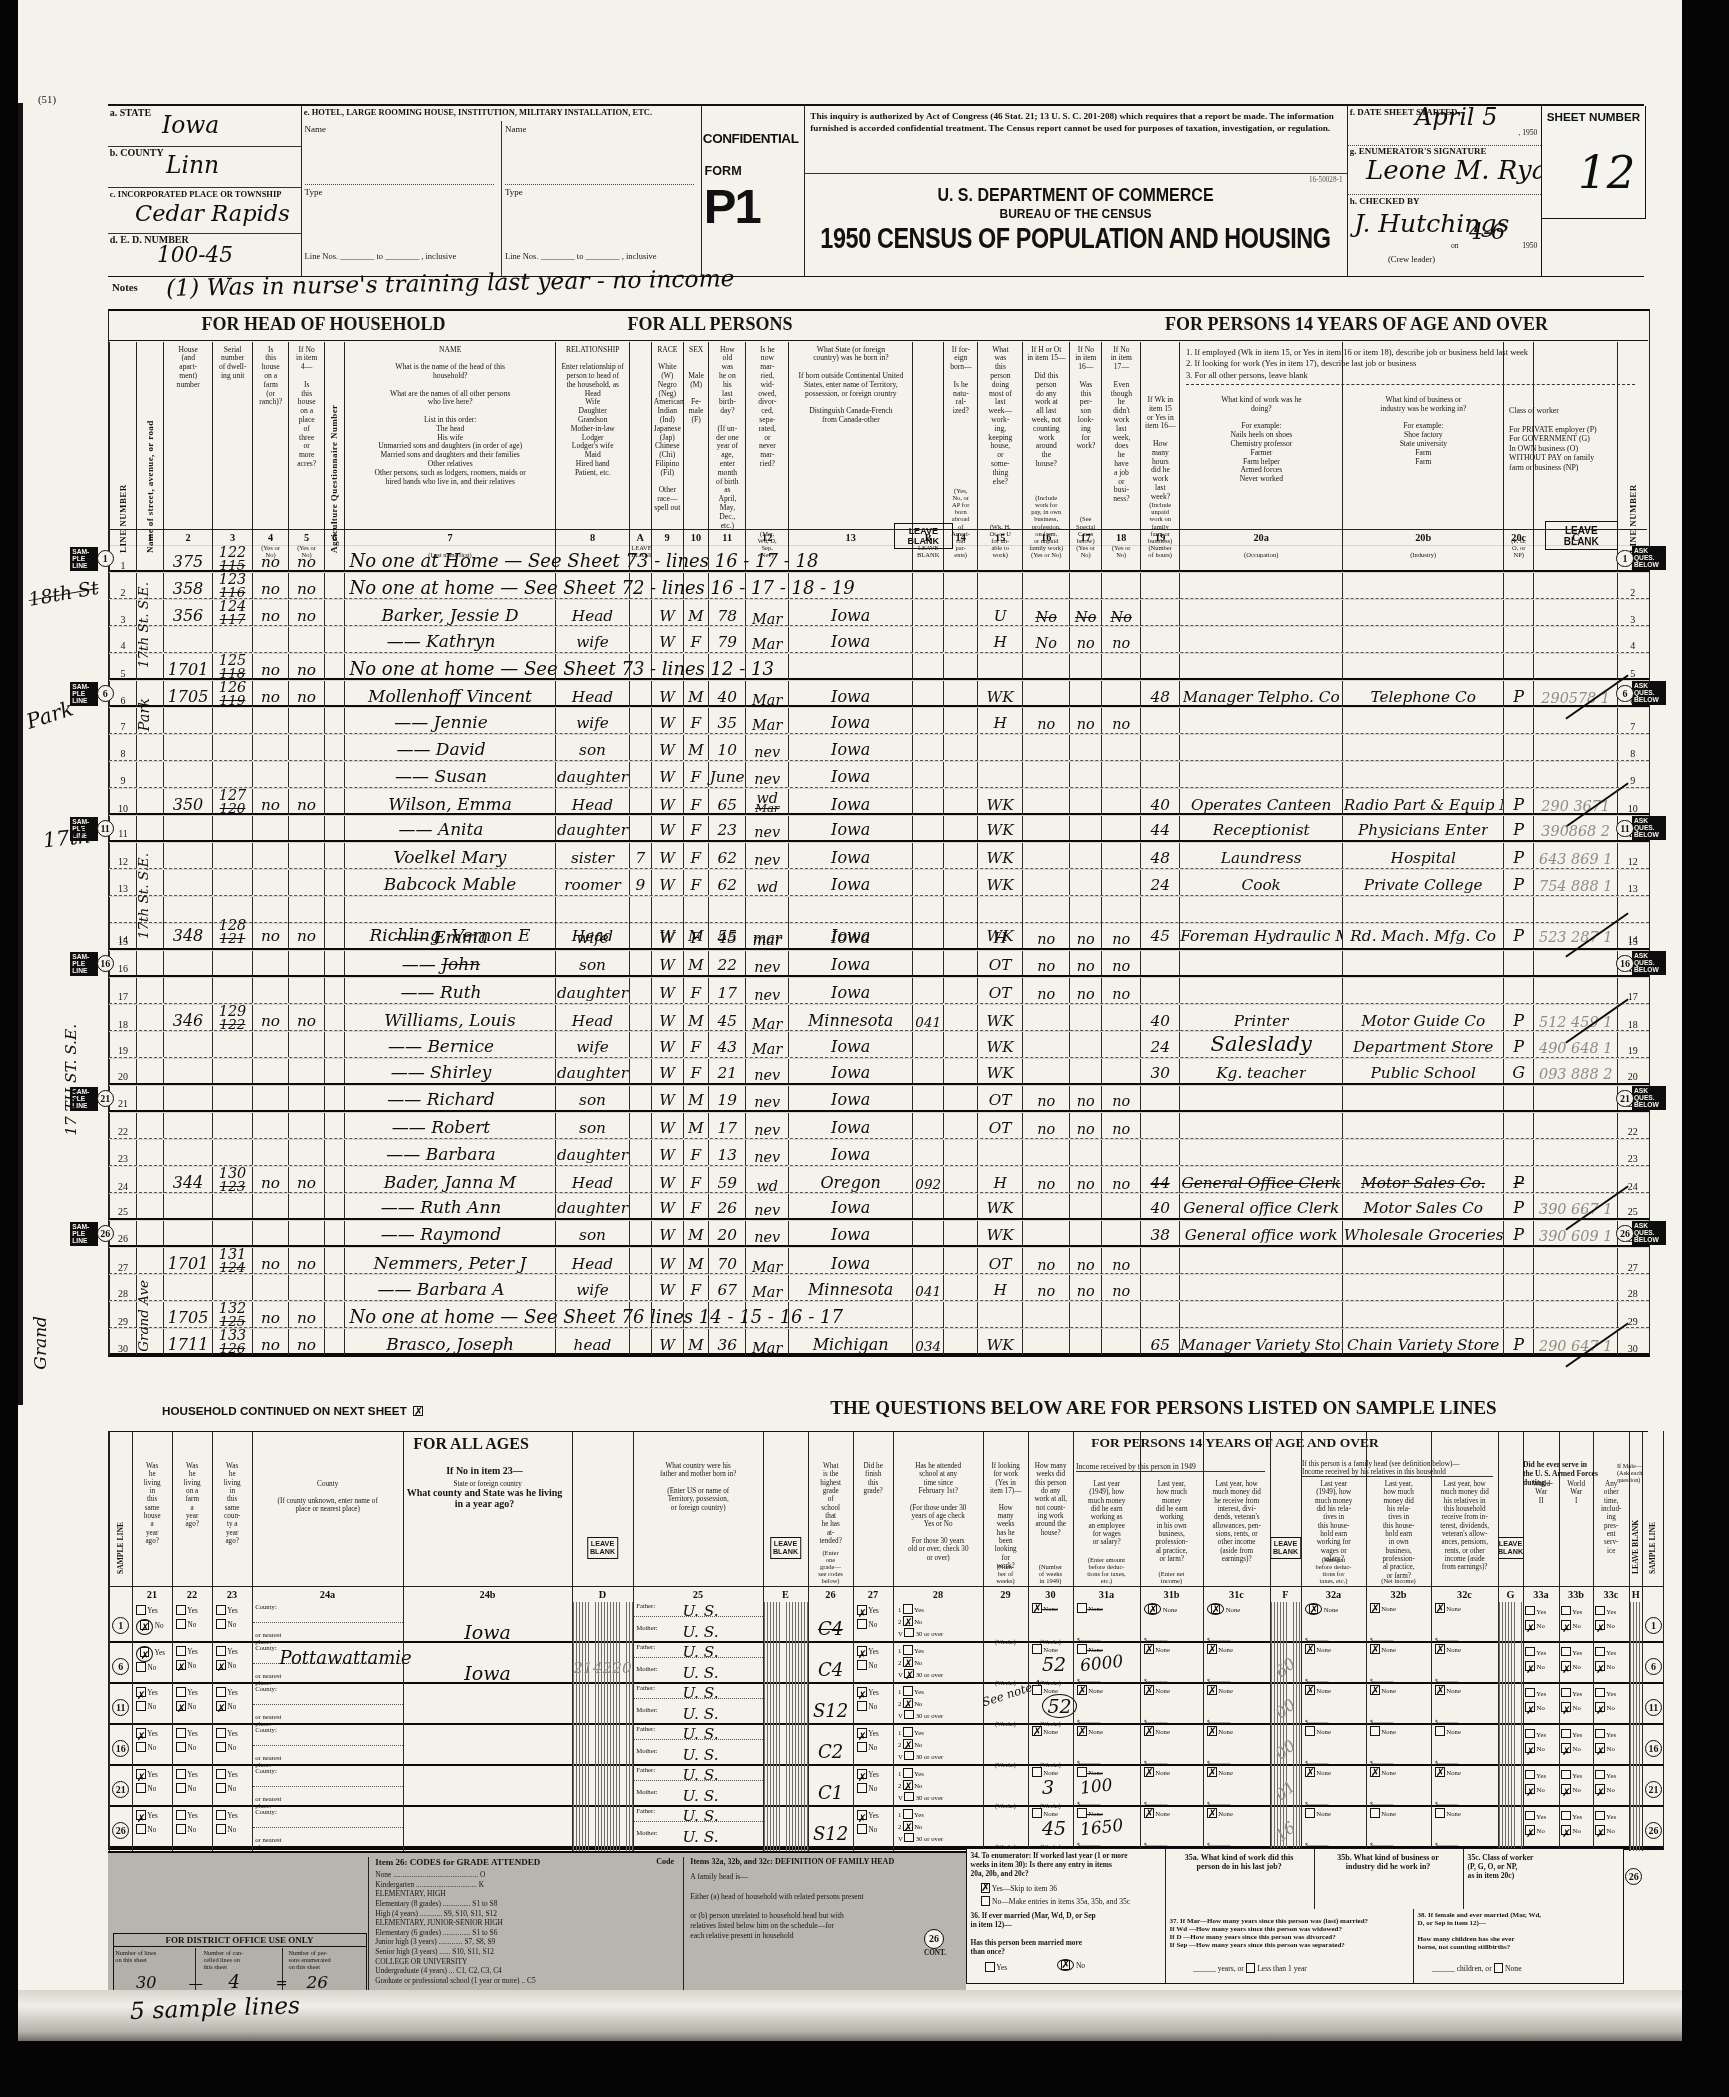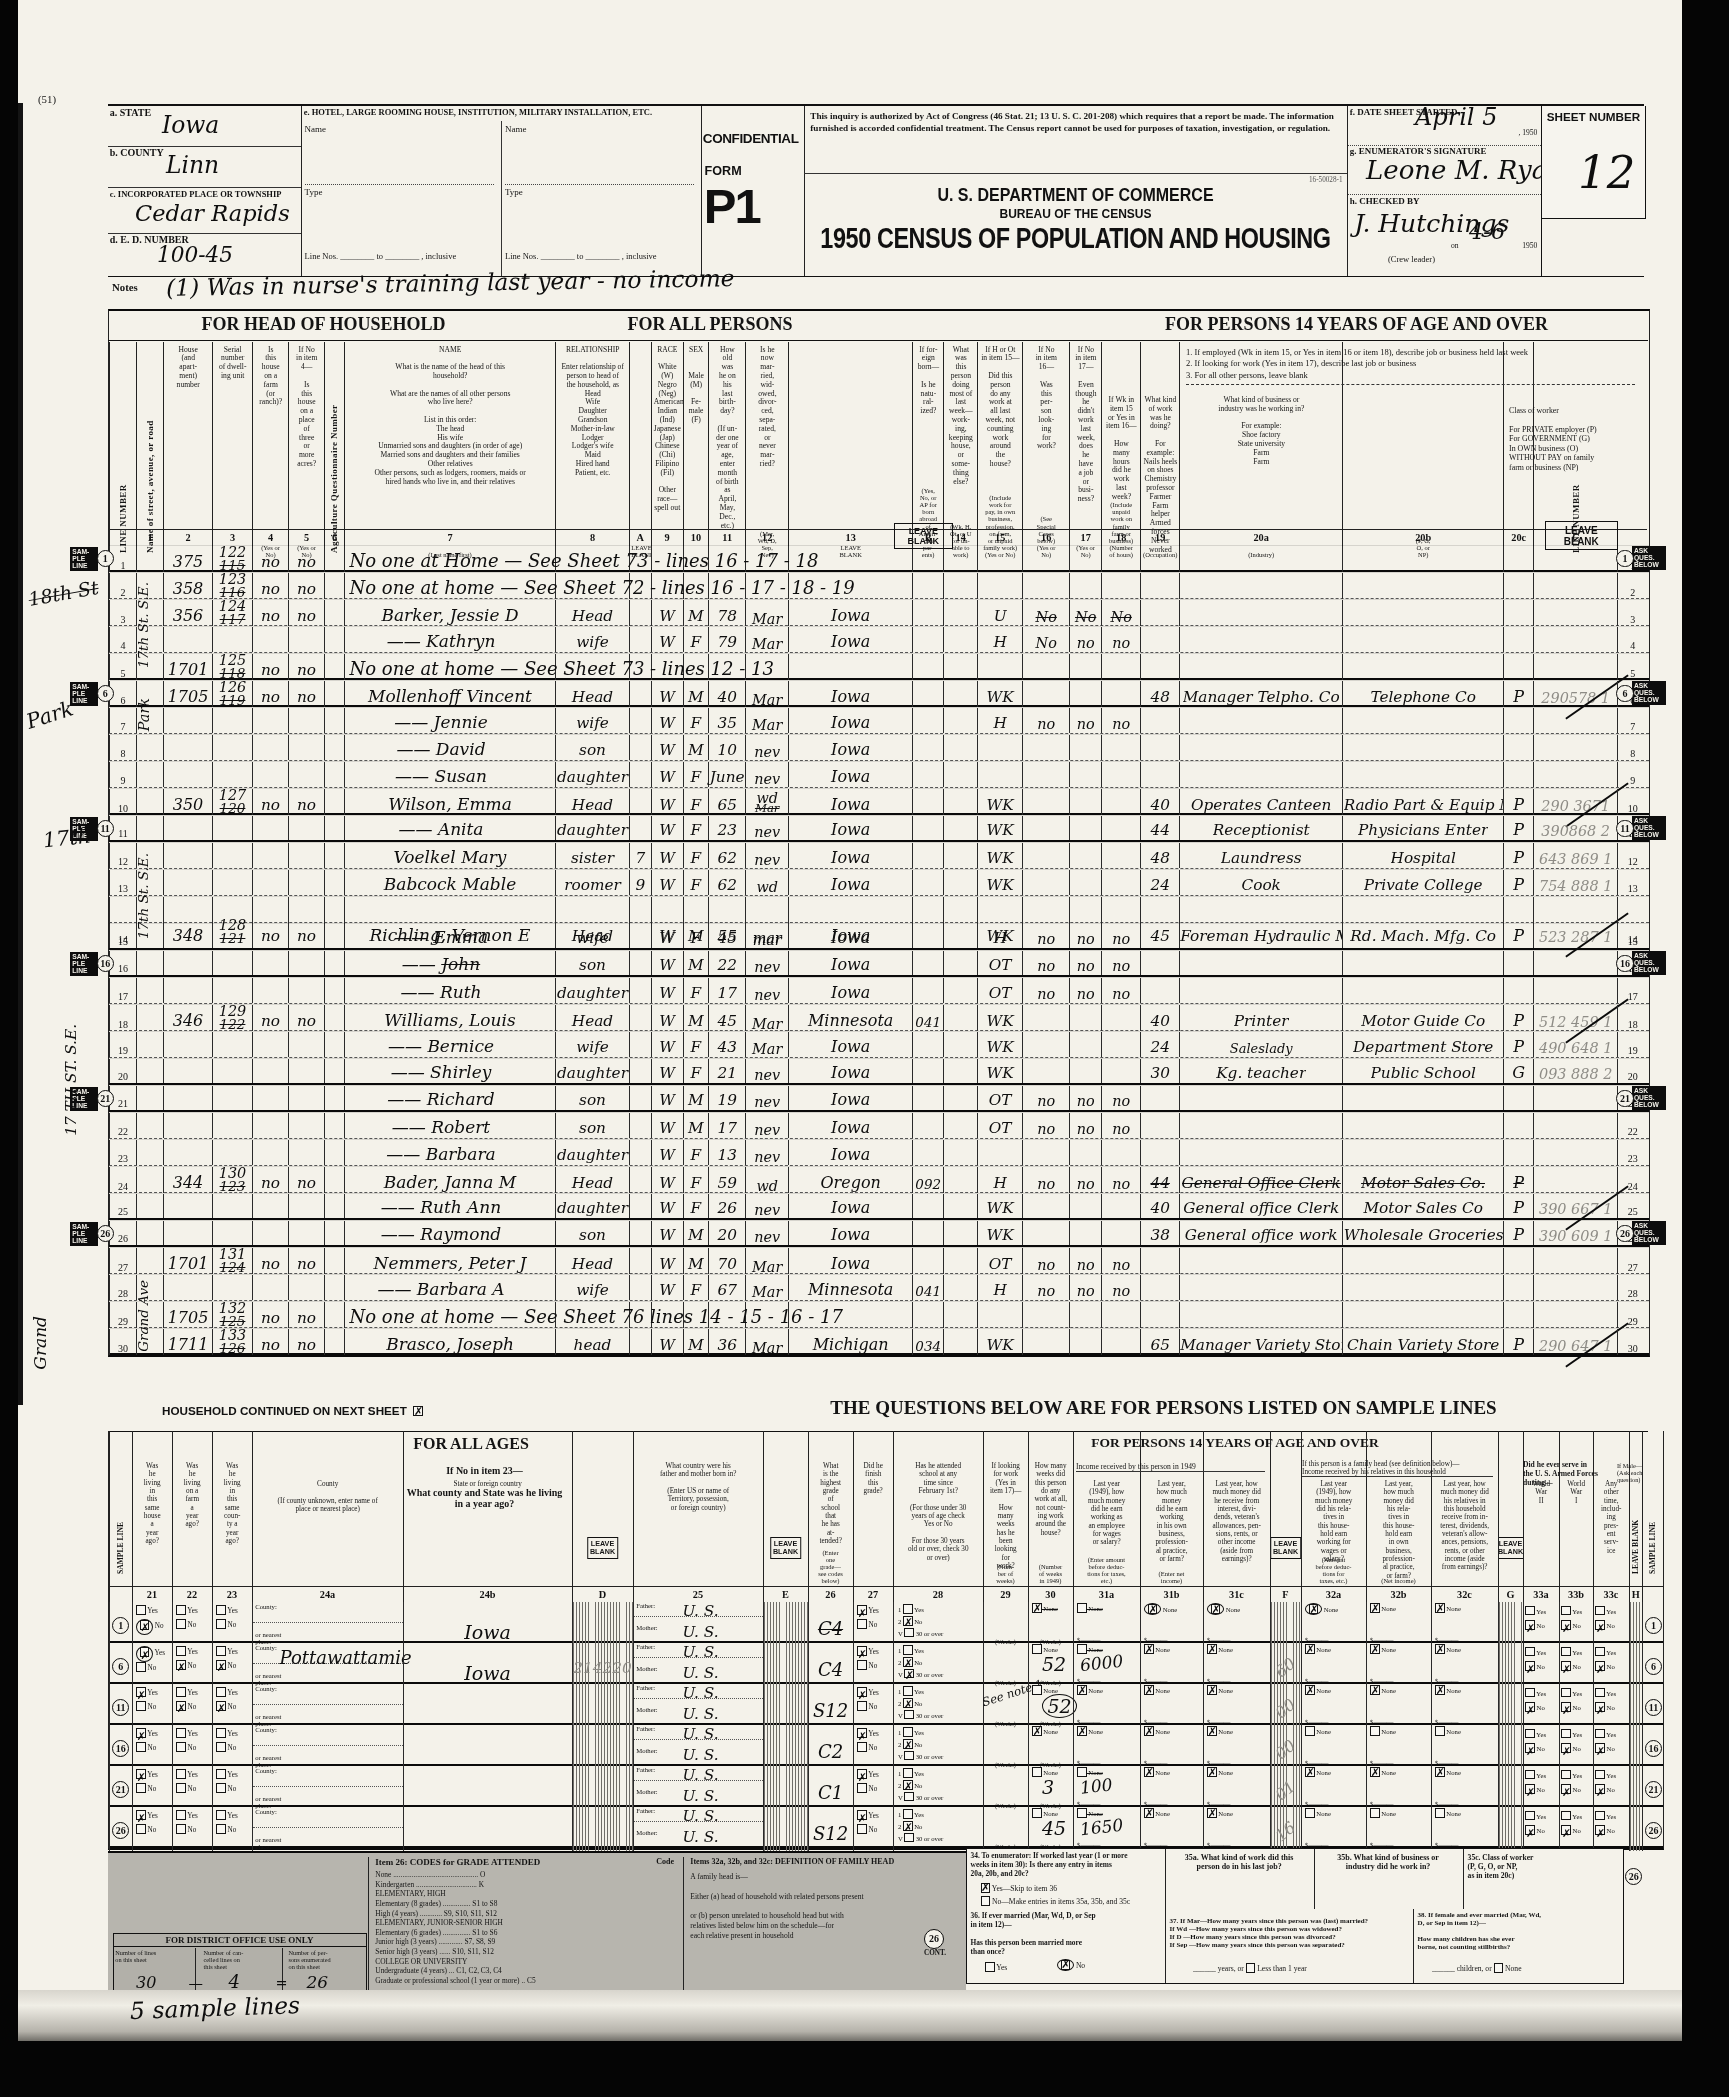"What State (or foreign" div.hcell { html: none -> <div> <div>What State (or foreign country) was he born in? If born outside Continental United States, enter name of Territory, possession, or foreign country Distinguish Canada-French from Canada-other</div> </div> }
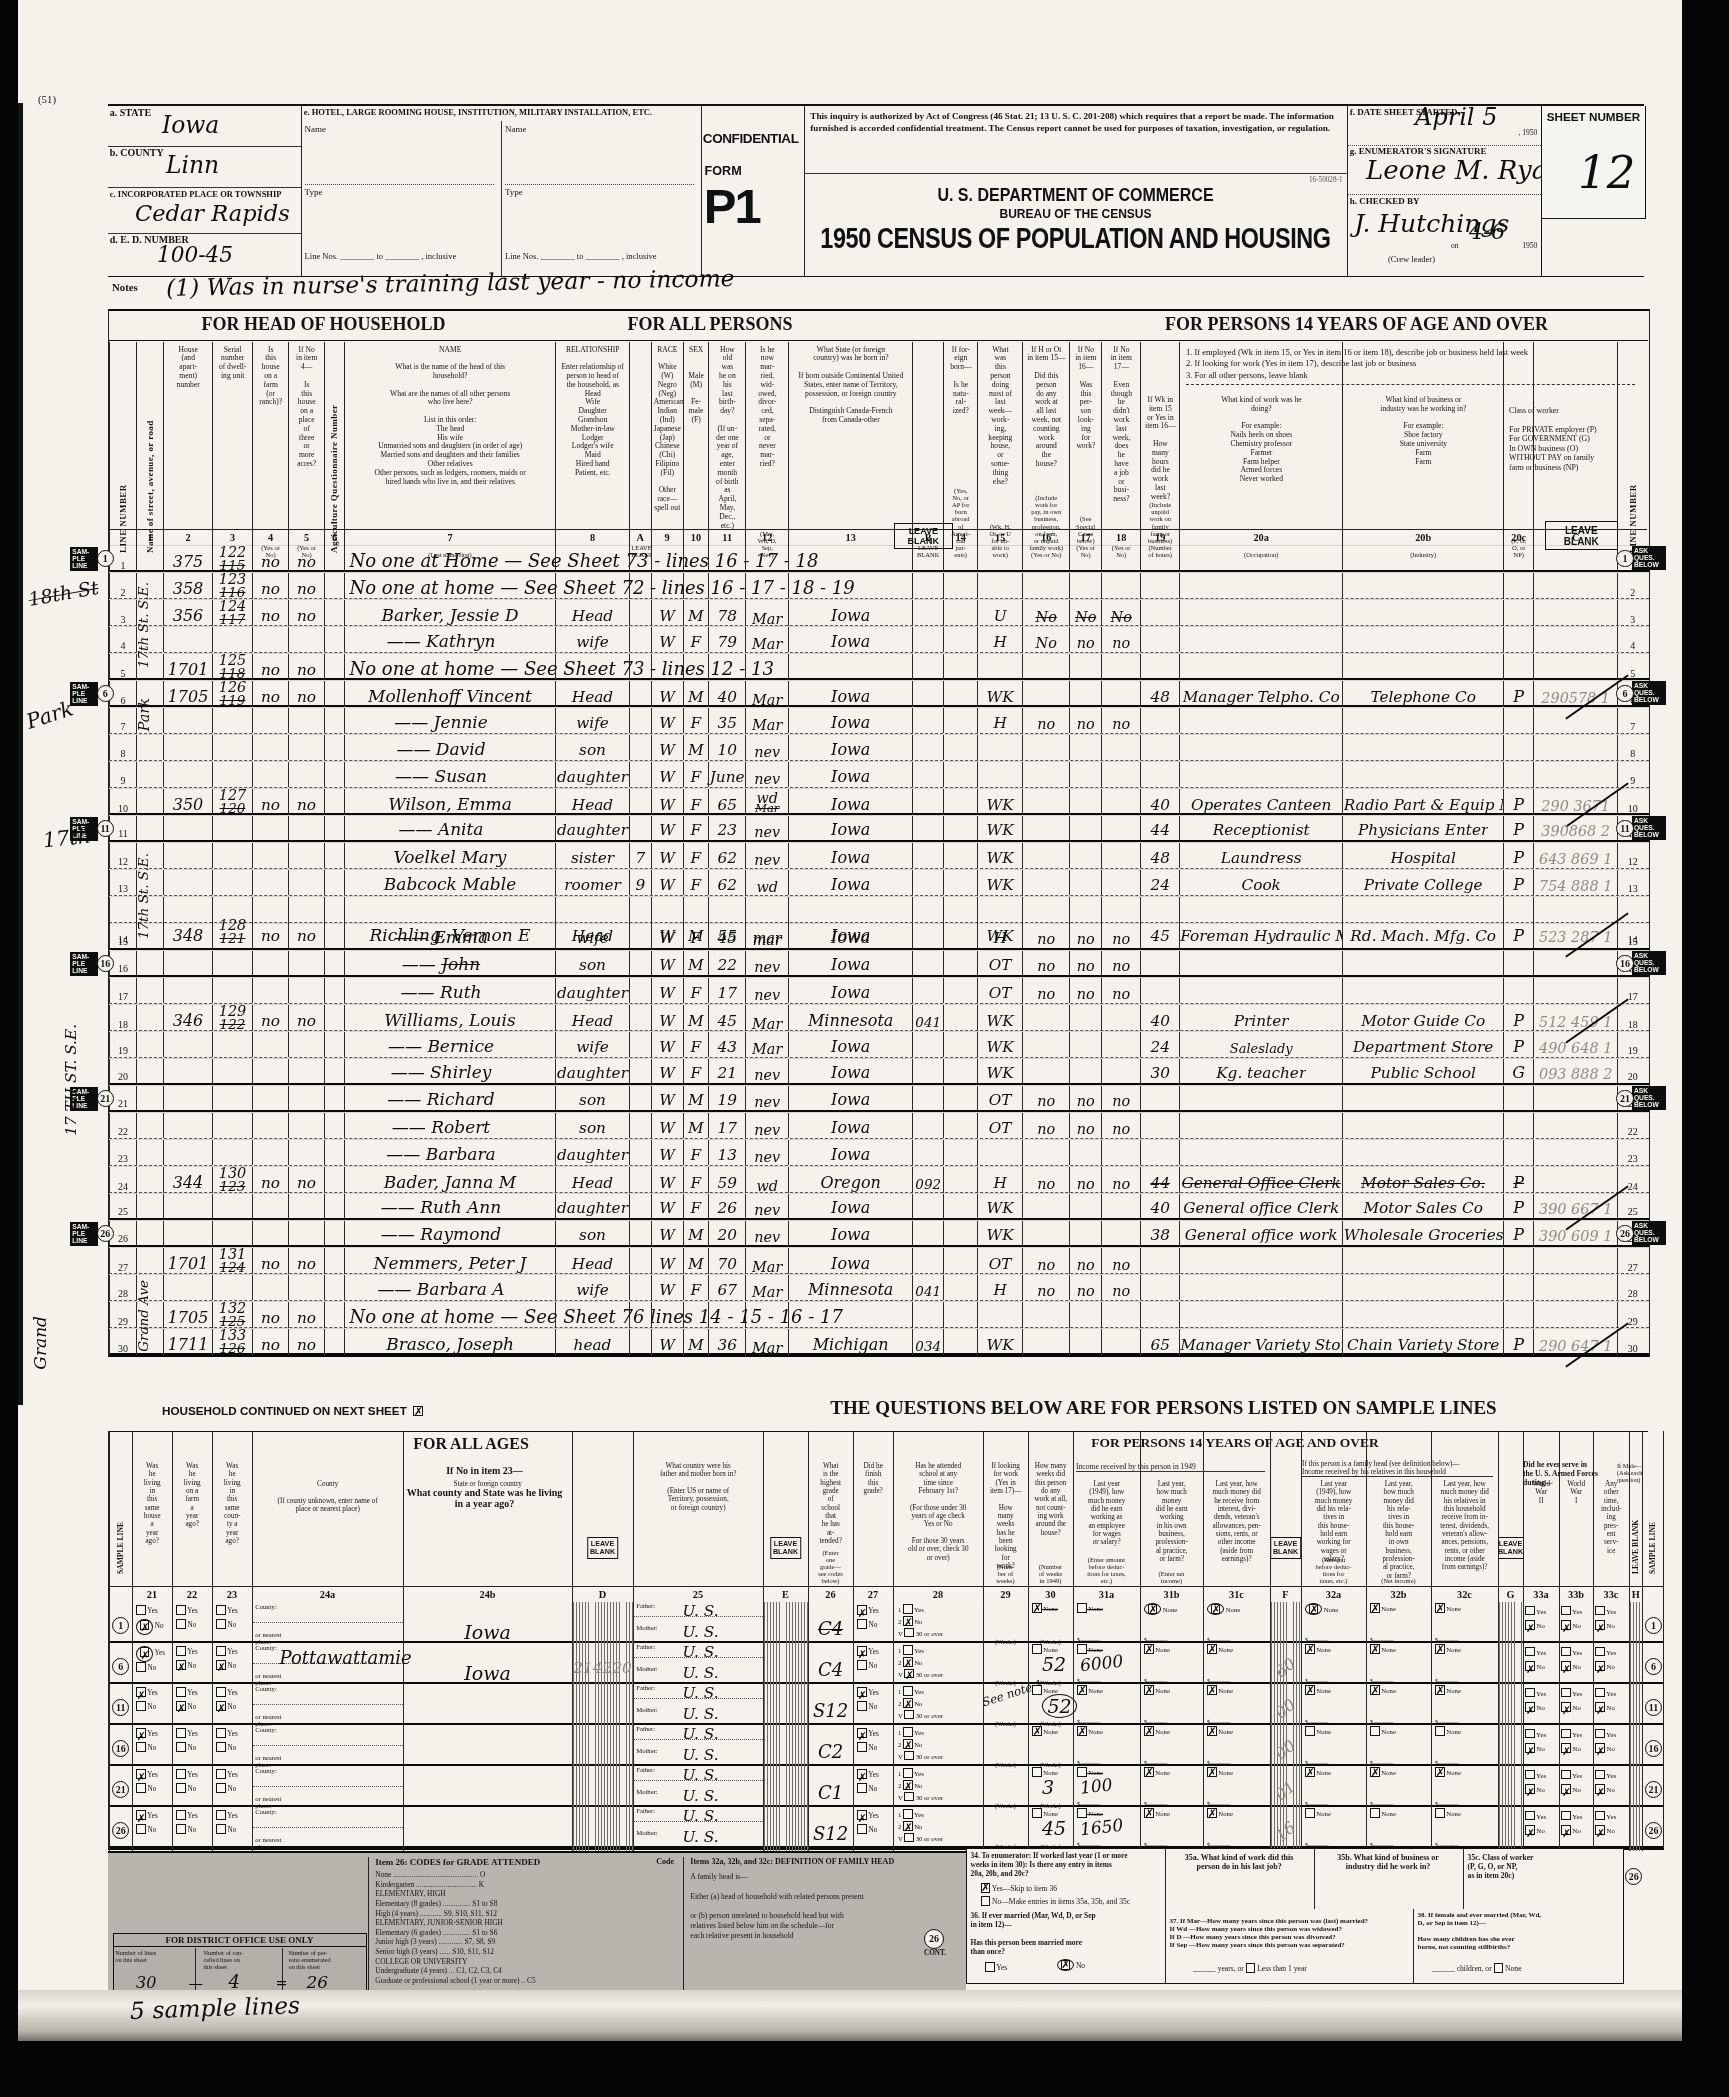"Saleslady" span.hw { font-size: 13px -> 21px }
